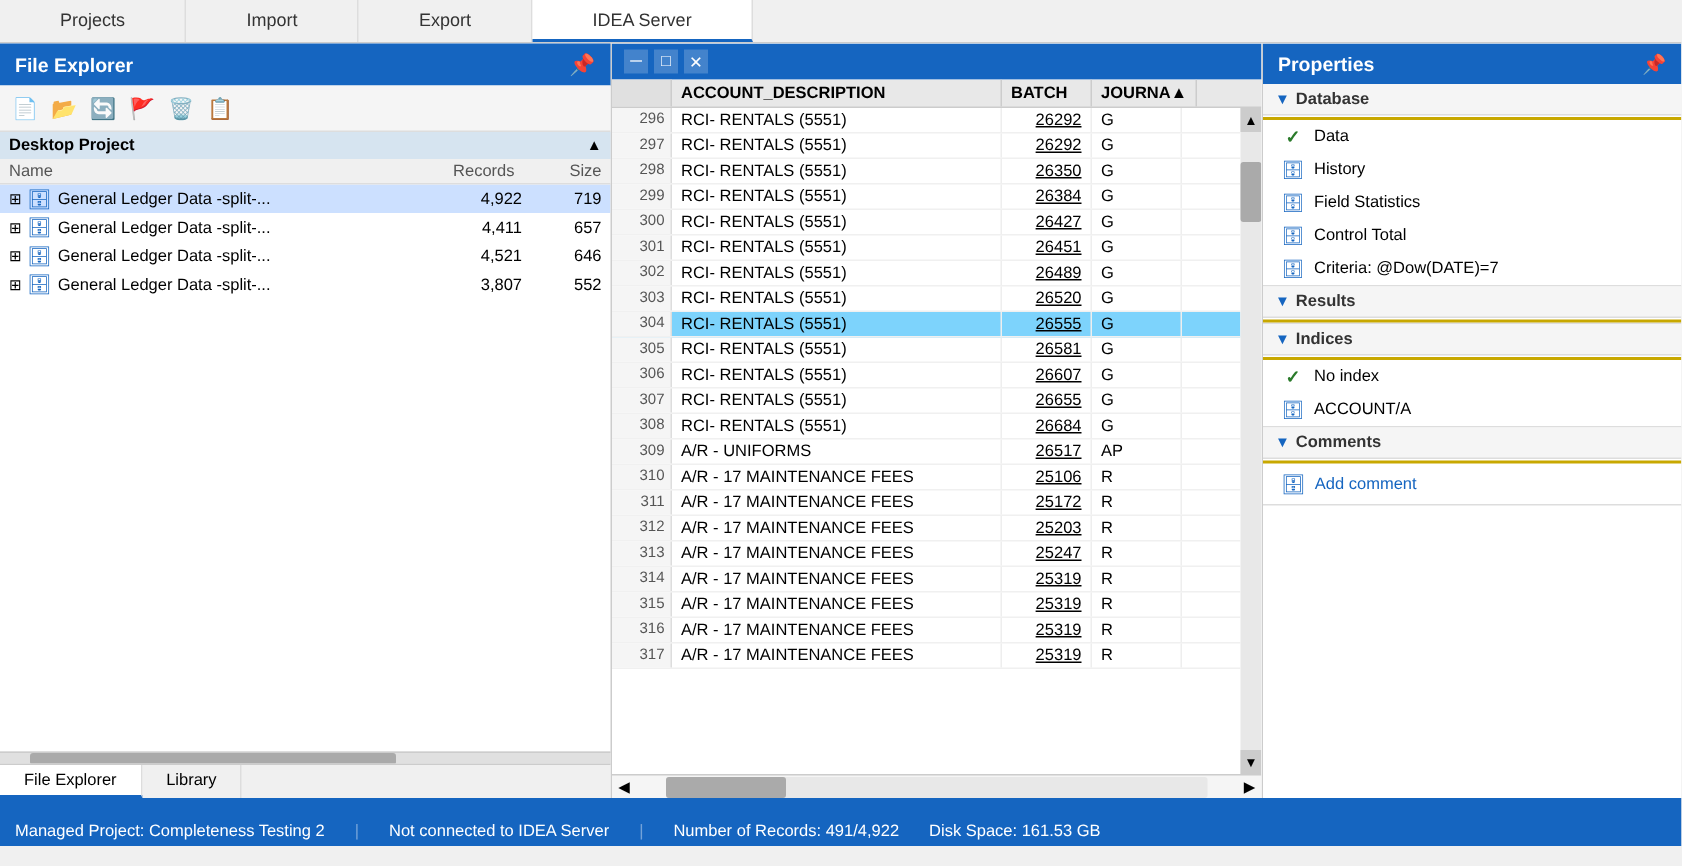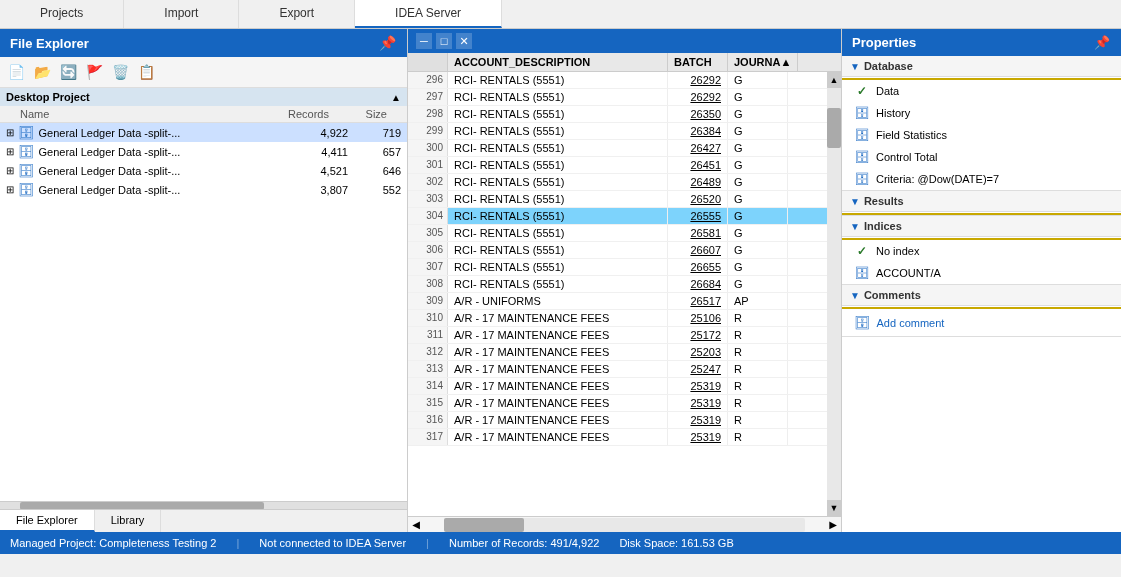"Name" .file-list-header { padding: 2px 20px -> 2px 6px }
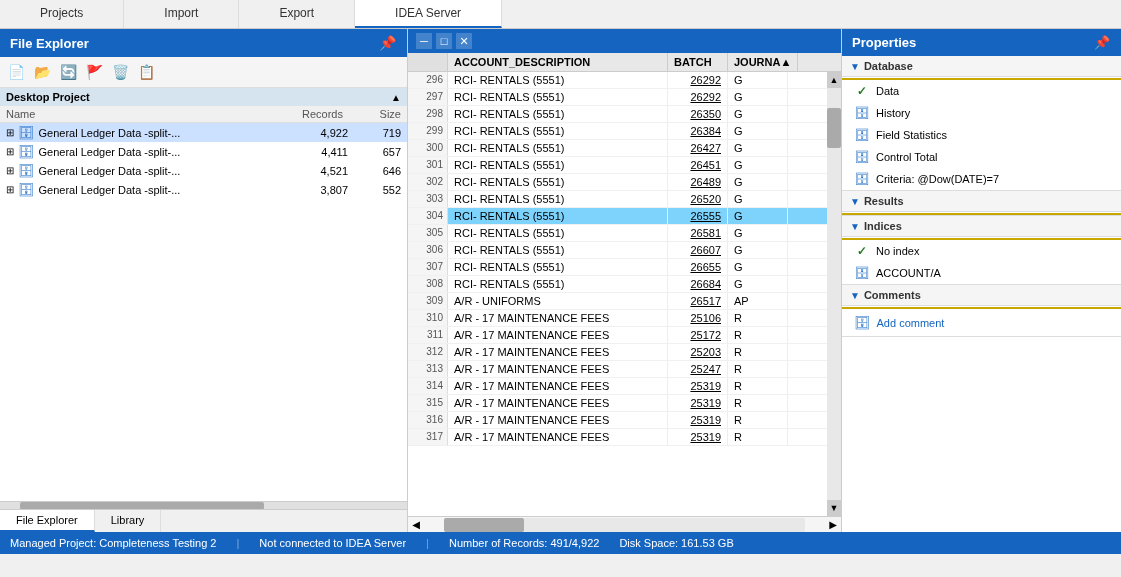"Managed Project: Completeness Testing 2" .status-bar { align-items: center -> flex-start; padding: 6px 10px -> 16px 10px }
